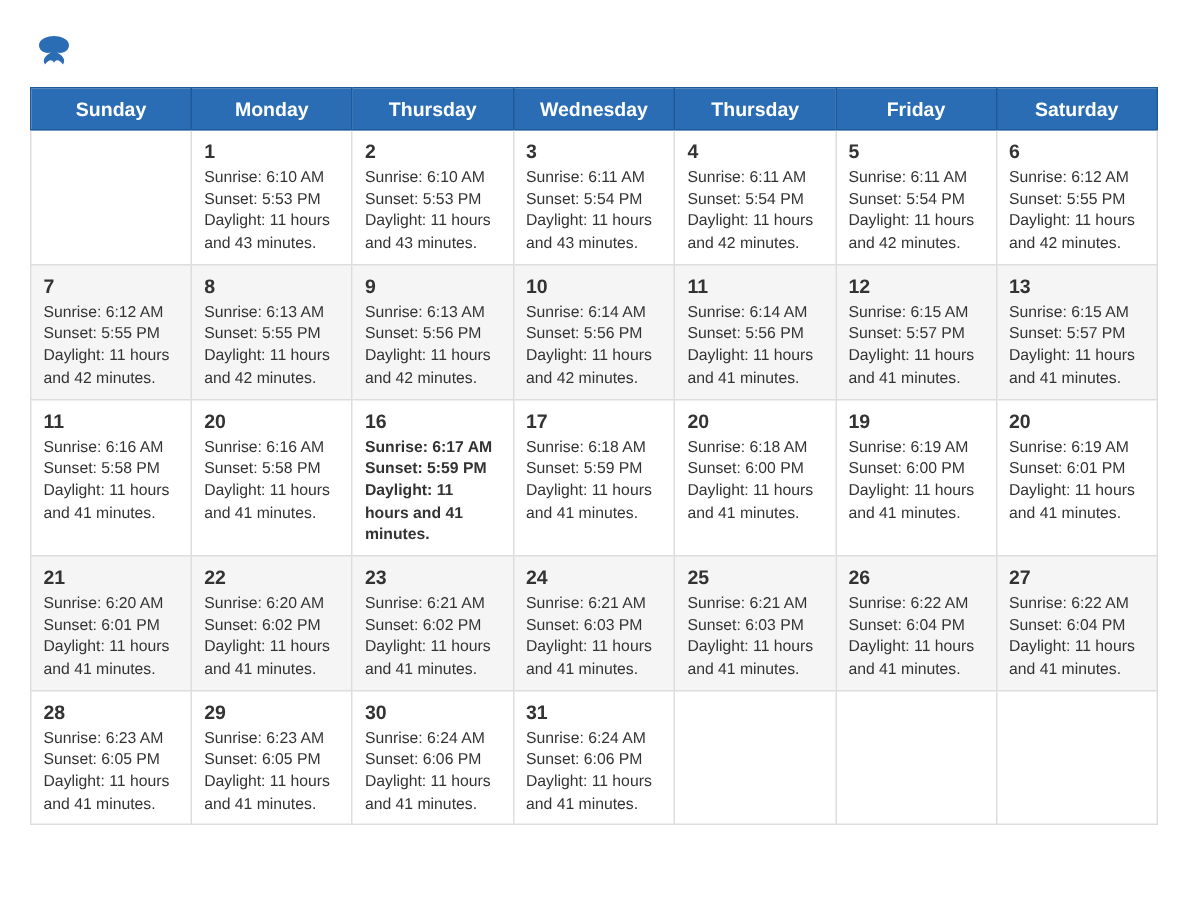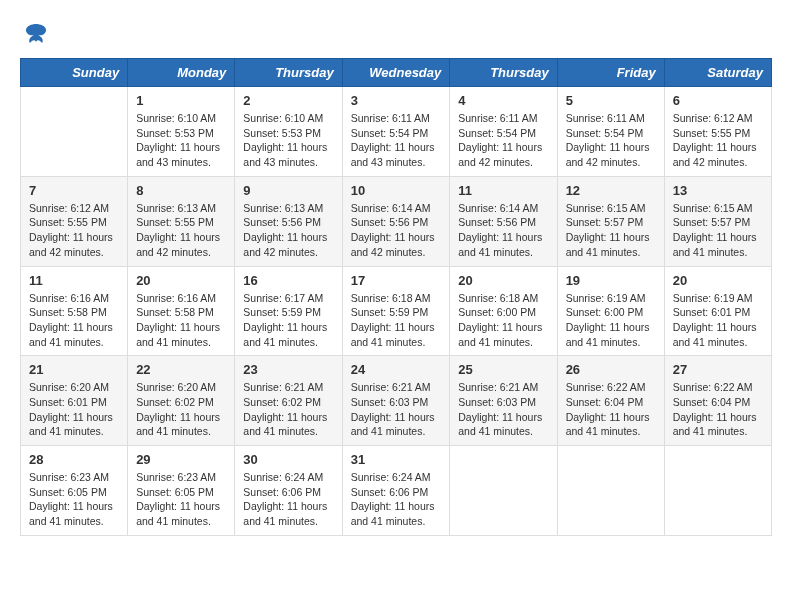"Sunday" .calendar th { font-style: italic -> none; text-align: right -> center }
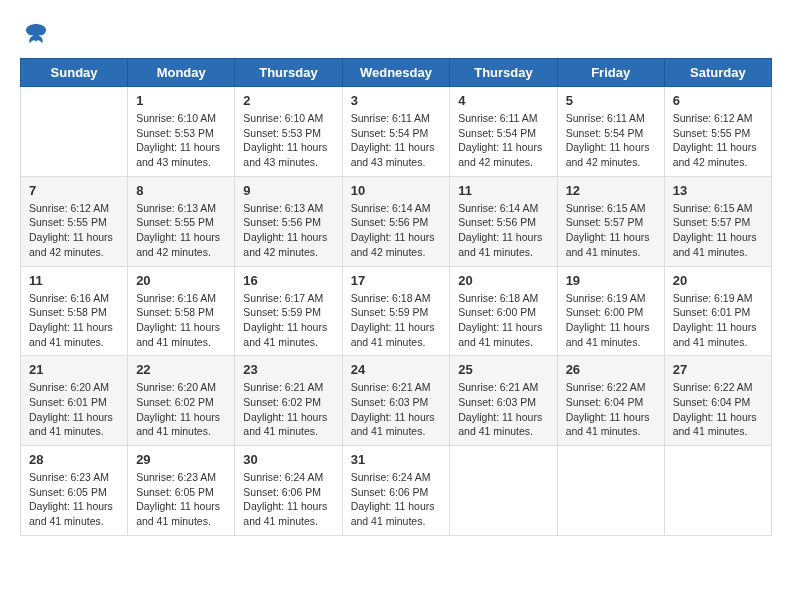"Sunrise: 6:17 AM" div.day-info { font-weight: none -> bold }
